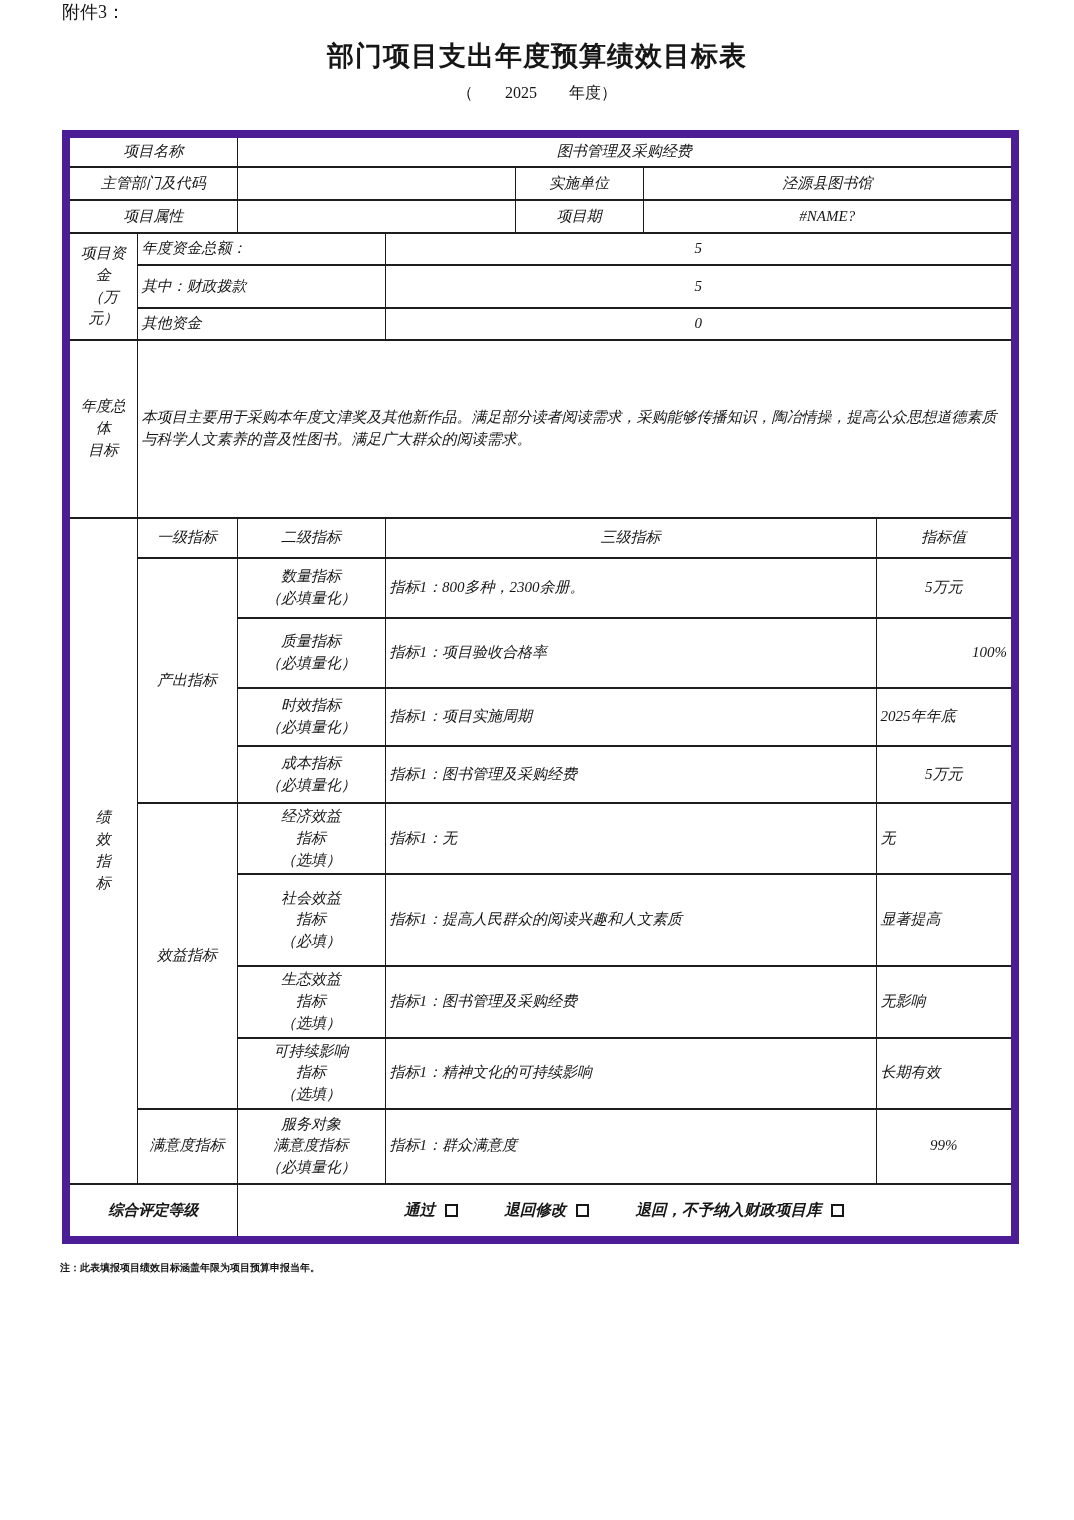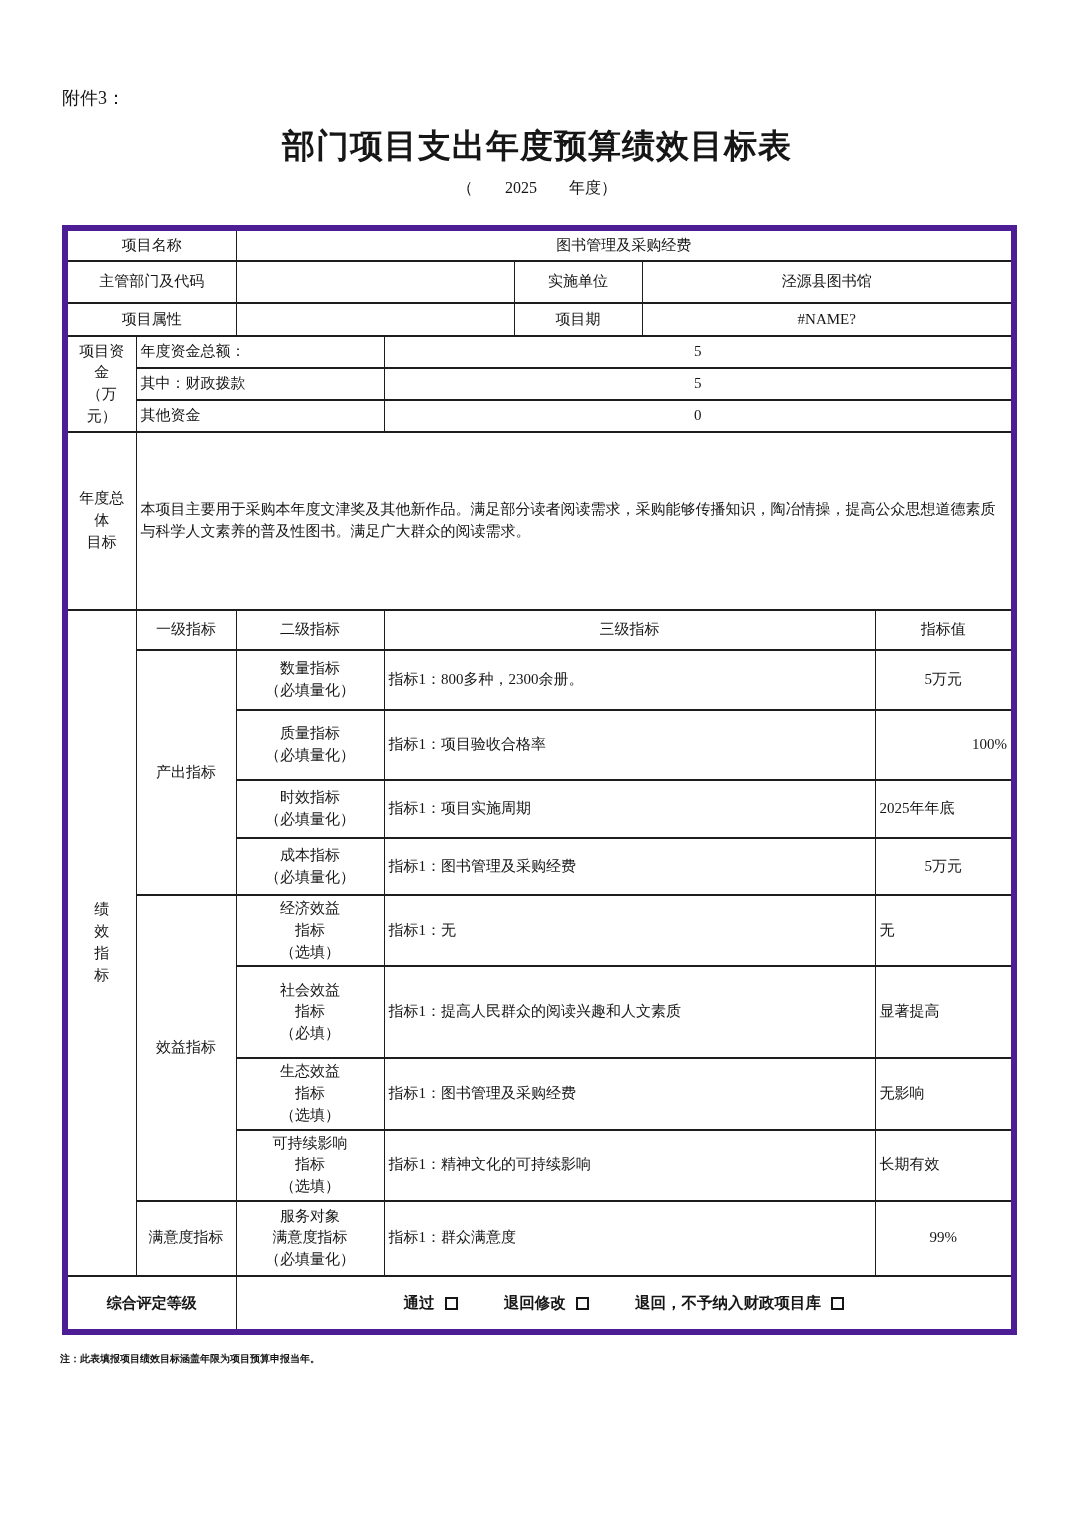"附件3：" .attachment { padding-top: 86px -> none }
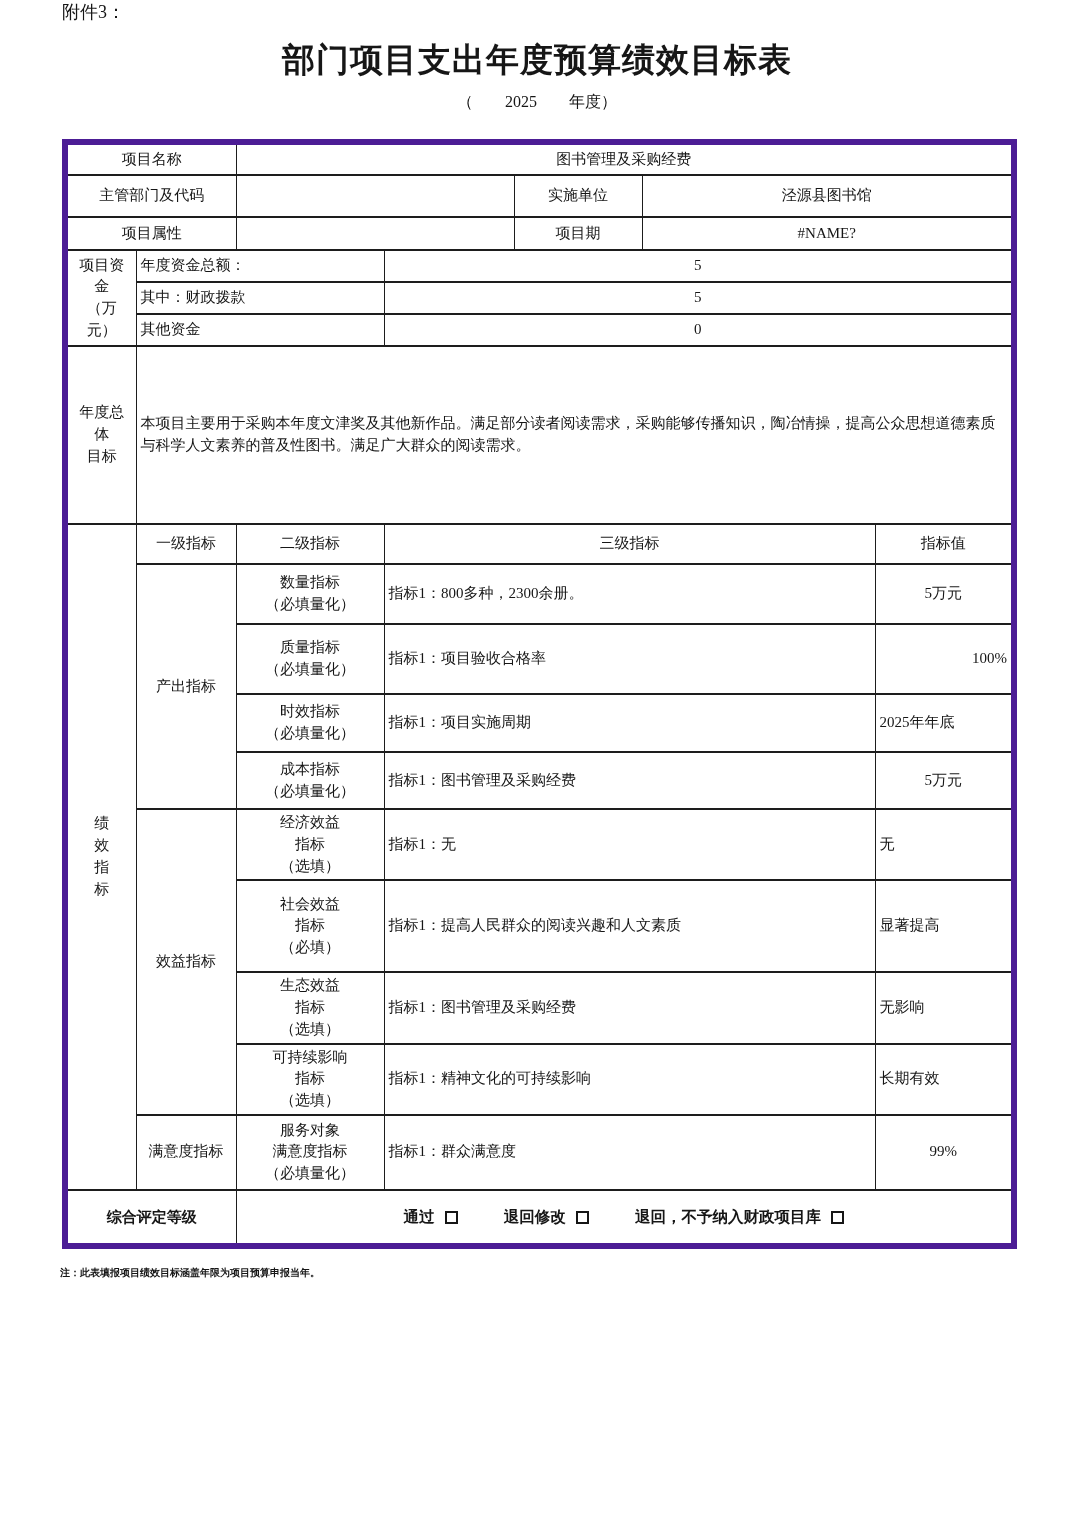"部门项目支出年度预算绩效目标表" .doc-title { font-size: 33px -> 27px }
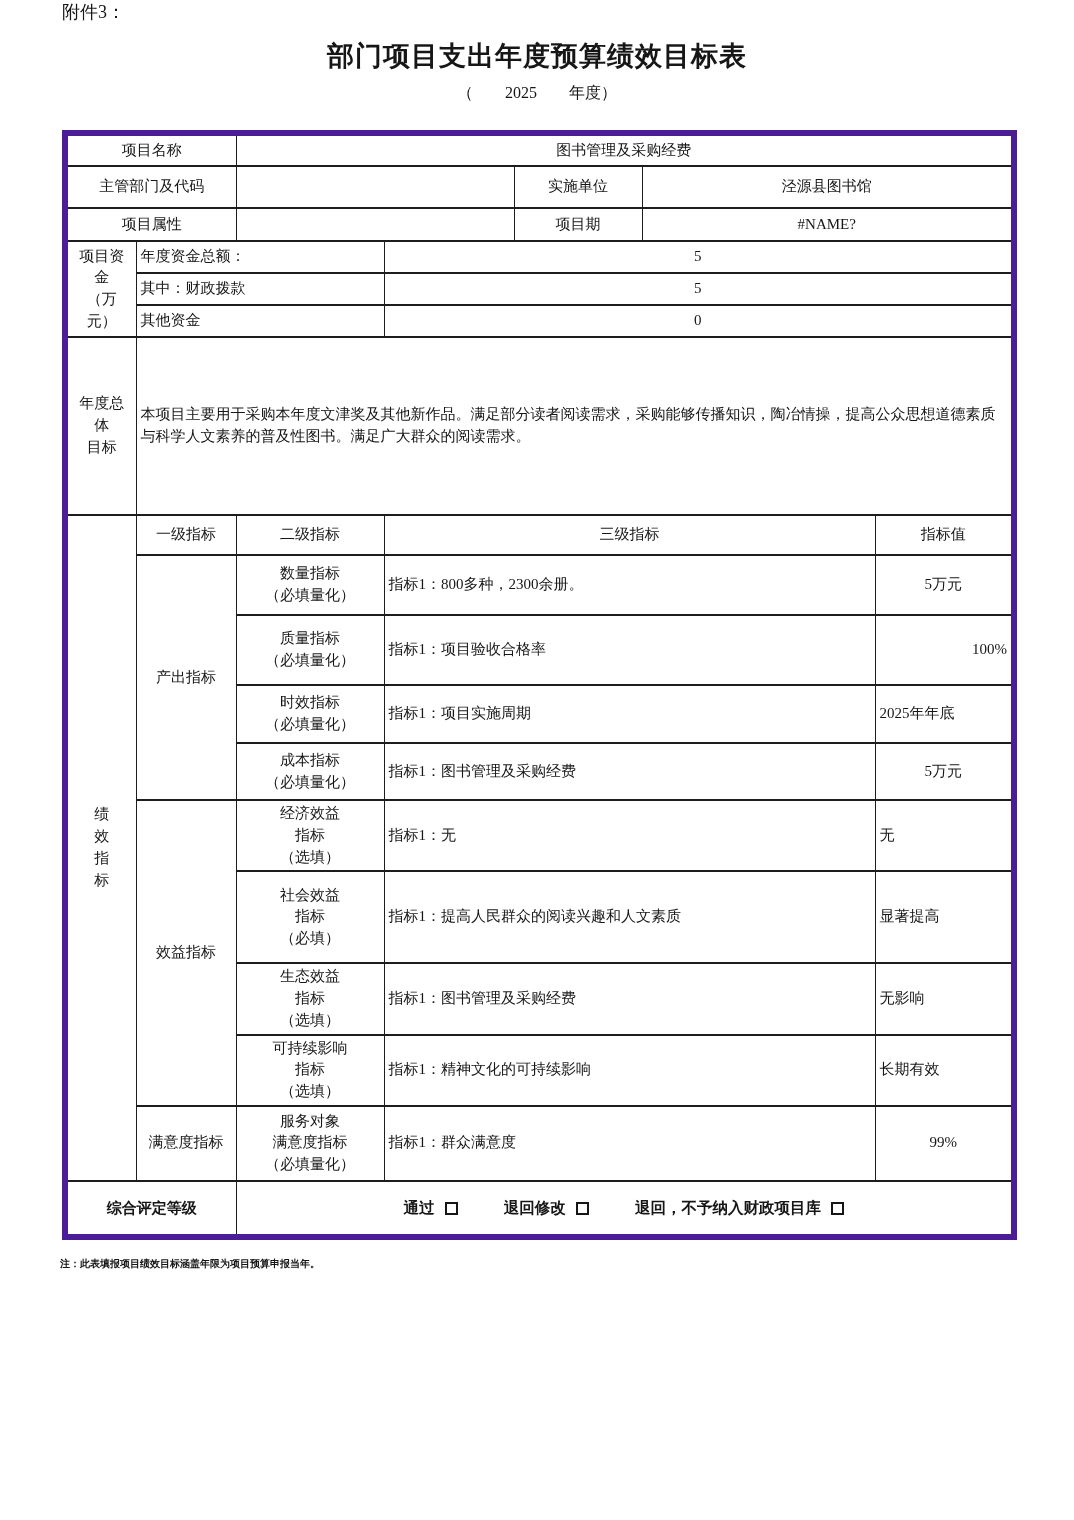"项目名称" table.main { border: 6px solid #4c1d95 -> 8px solid #4c1d95; font-style: none -> italic }
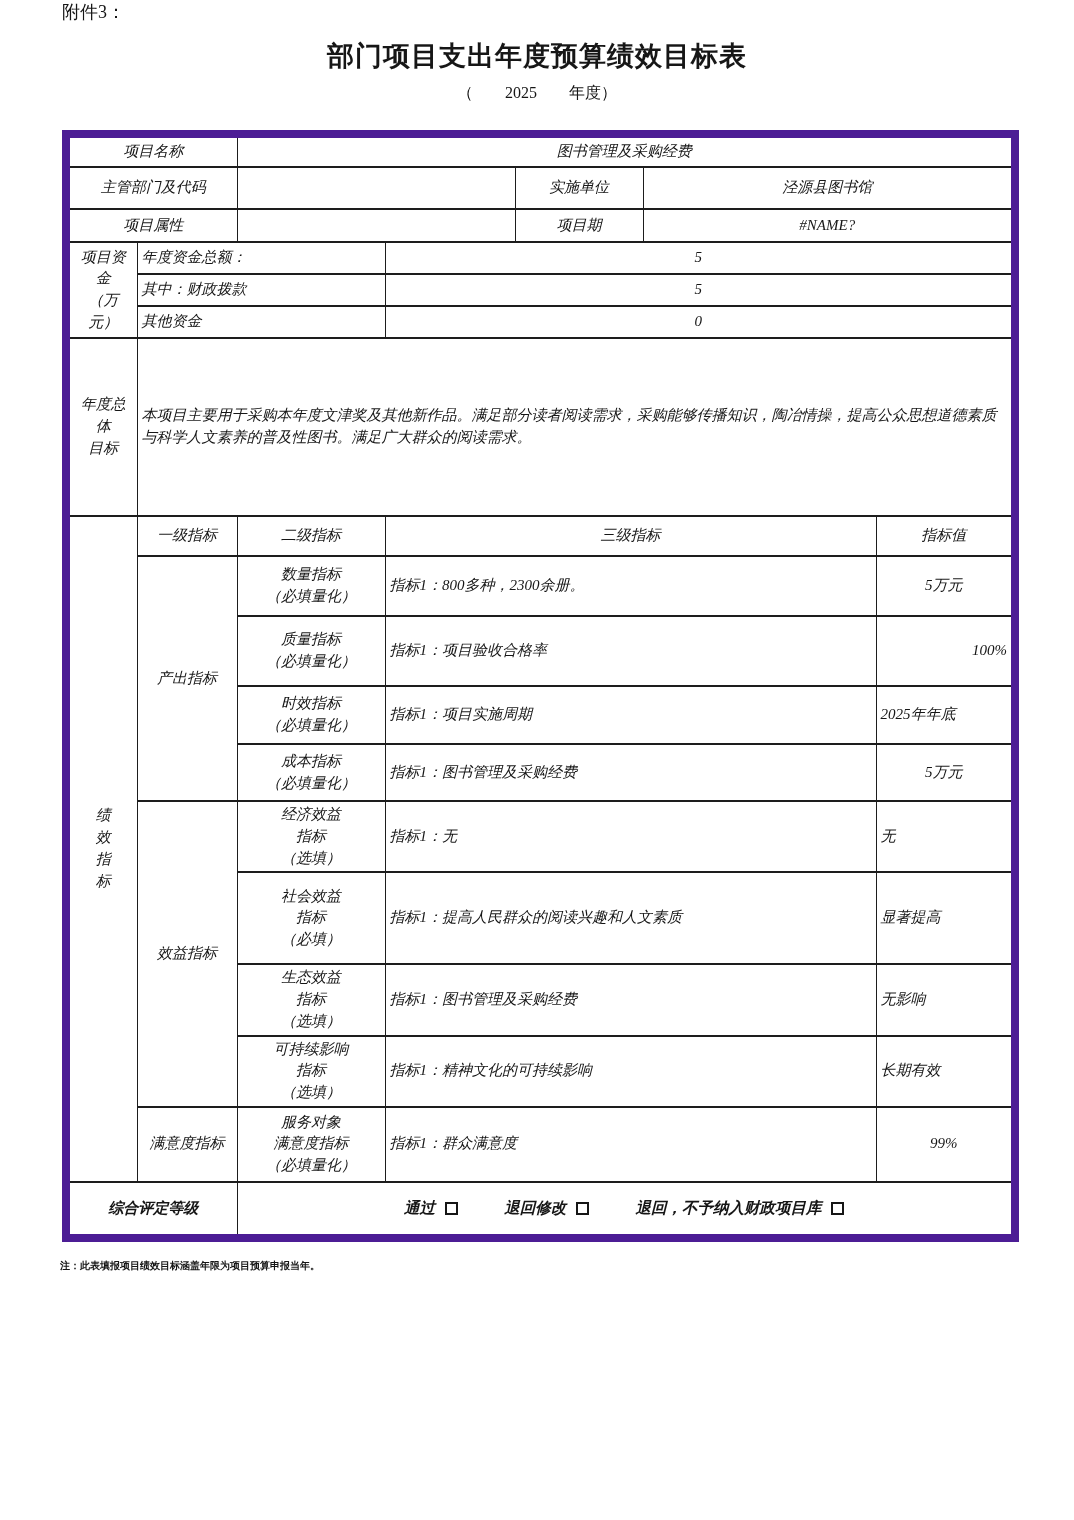"主管部门及代码" tr { height: 42px -> 33px }
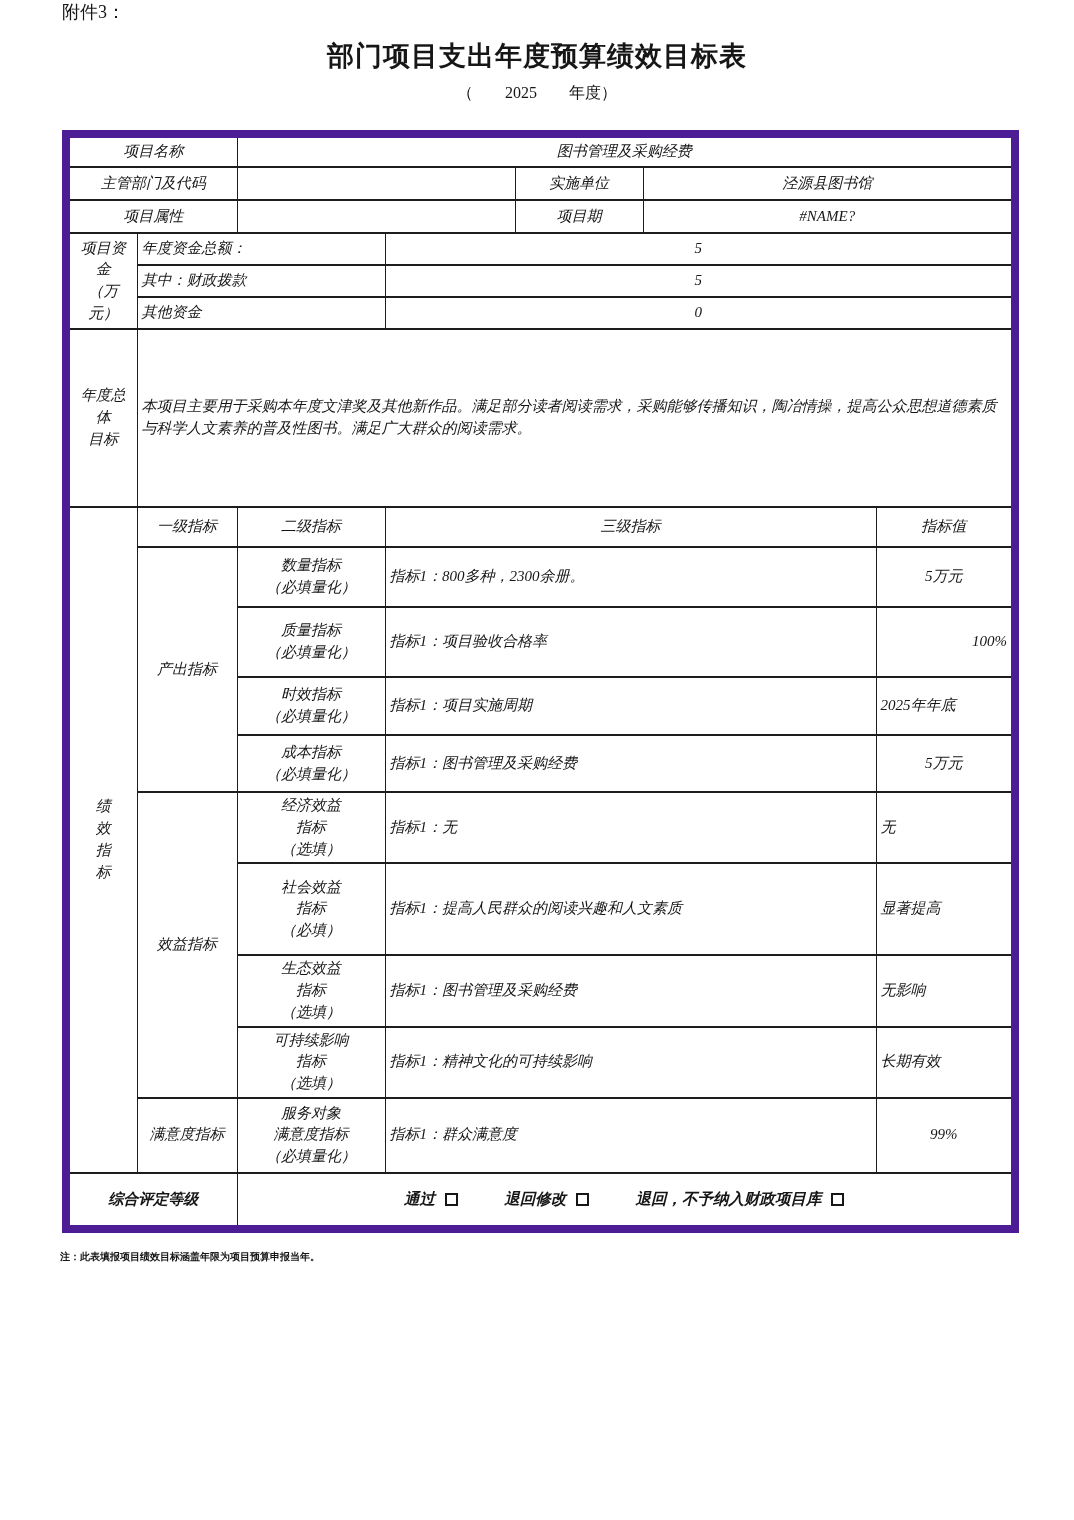"其中：财政拨款" tr { height: 32px -> 43px }
